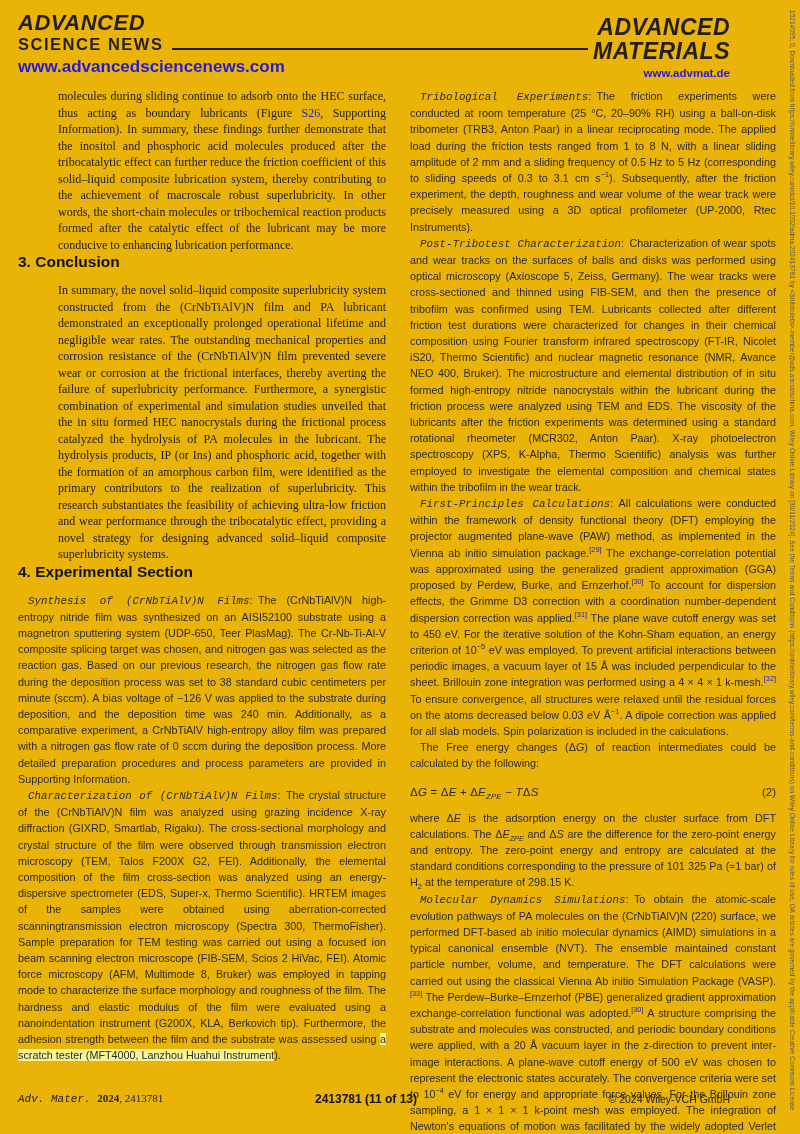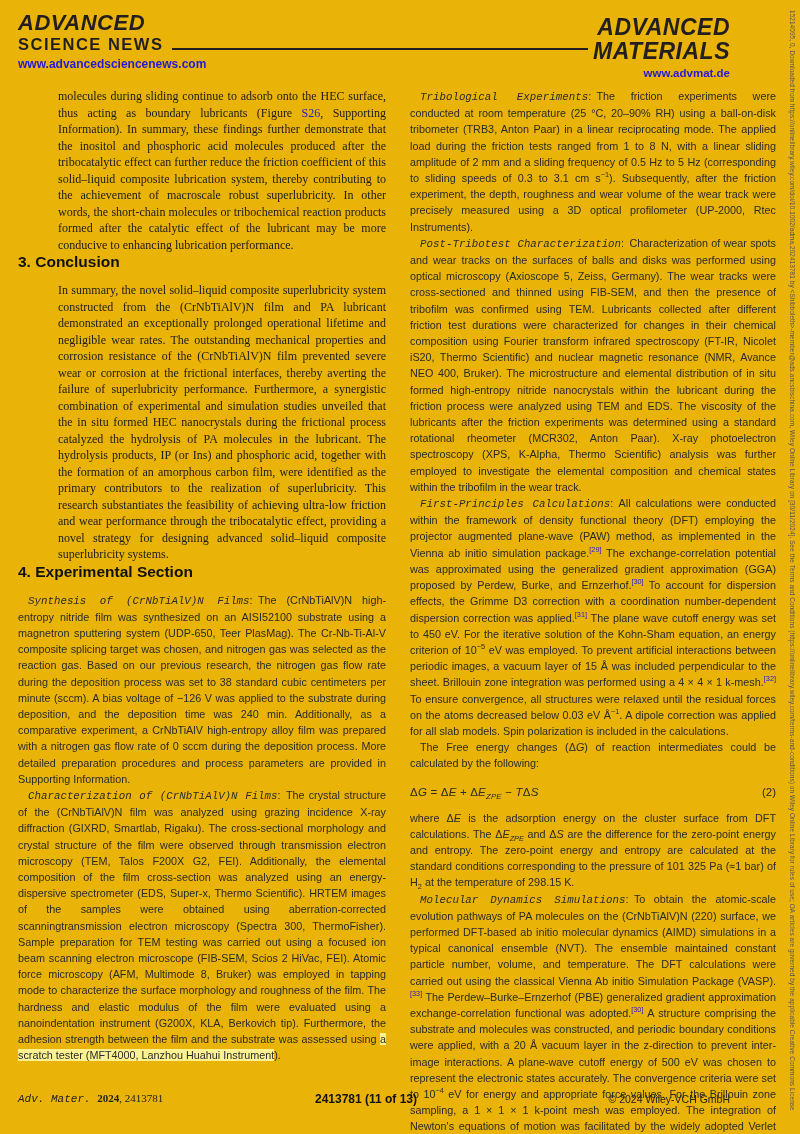"www.advancedsciencenews.com" .logo-left .url { font-size: 12px -> 17px }
